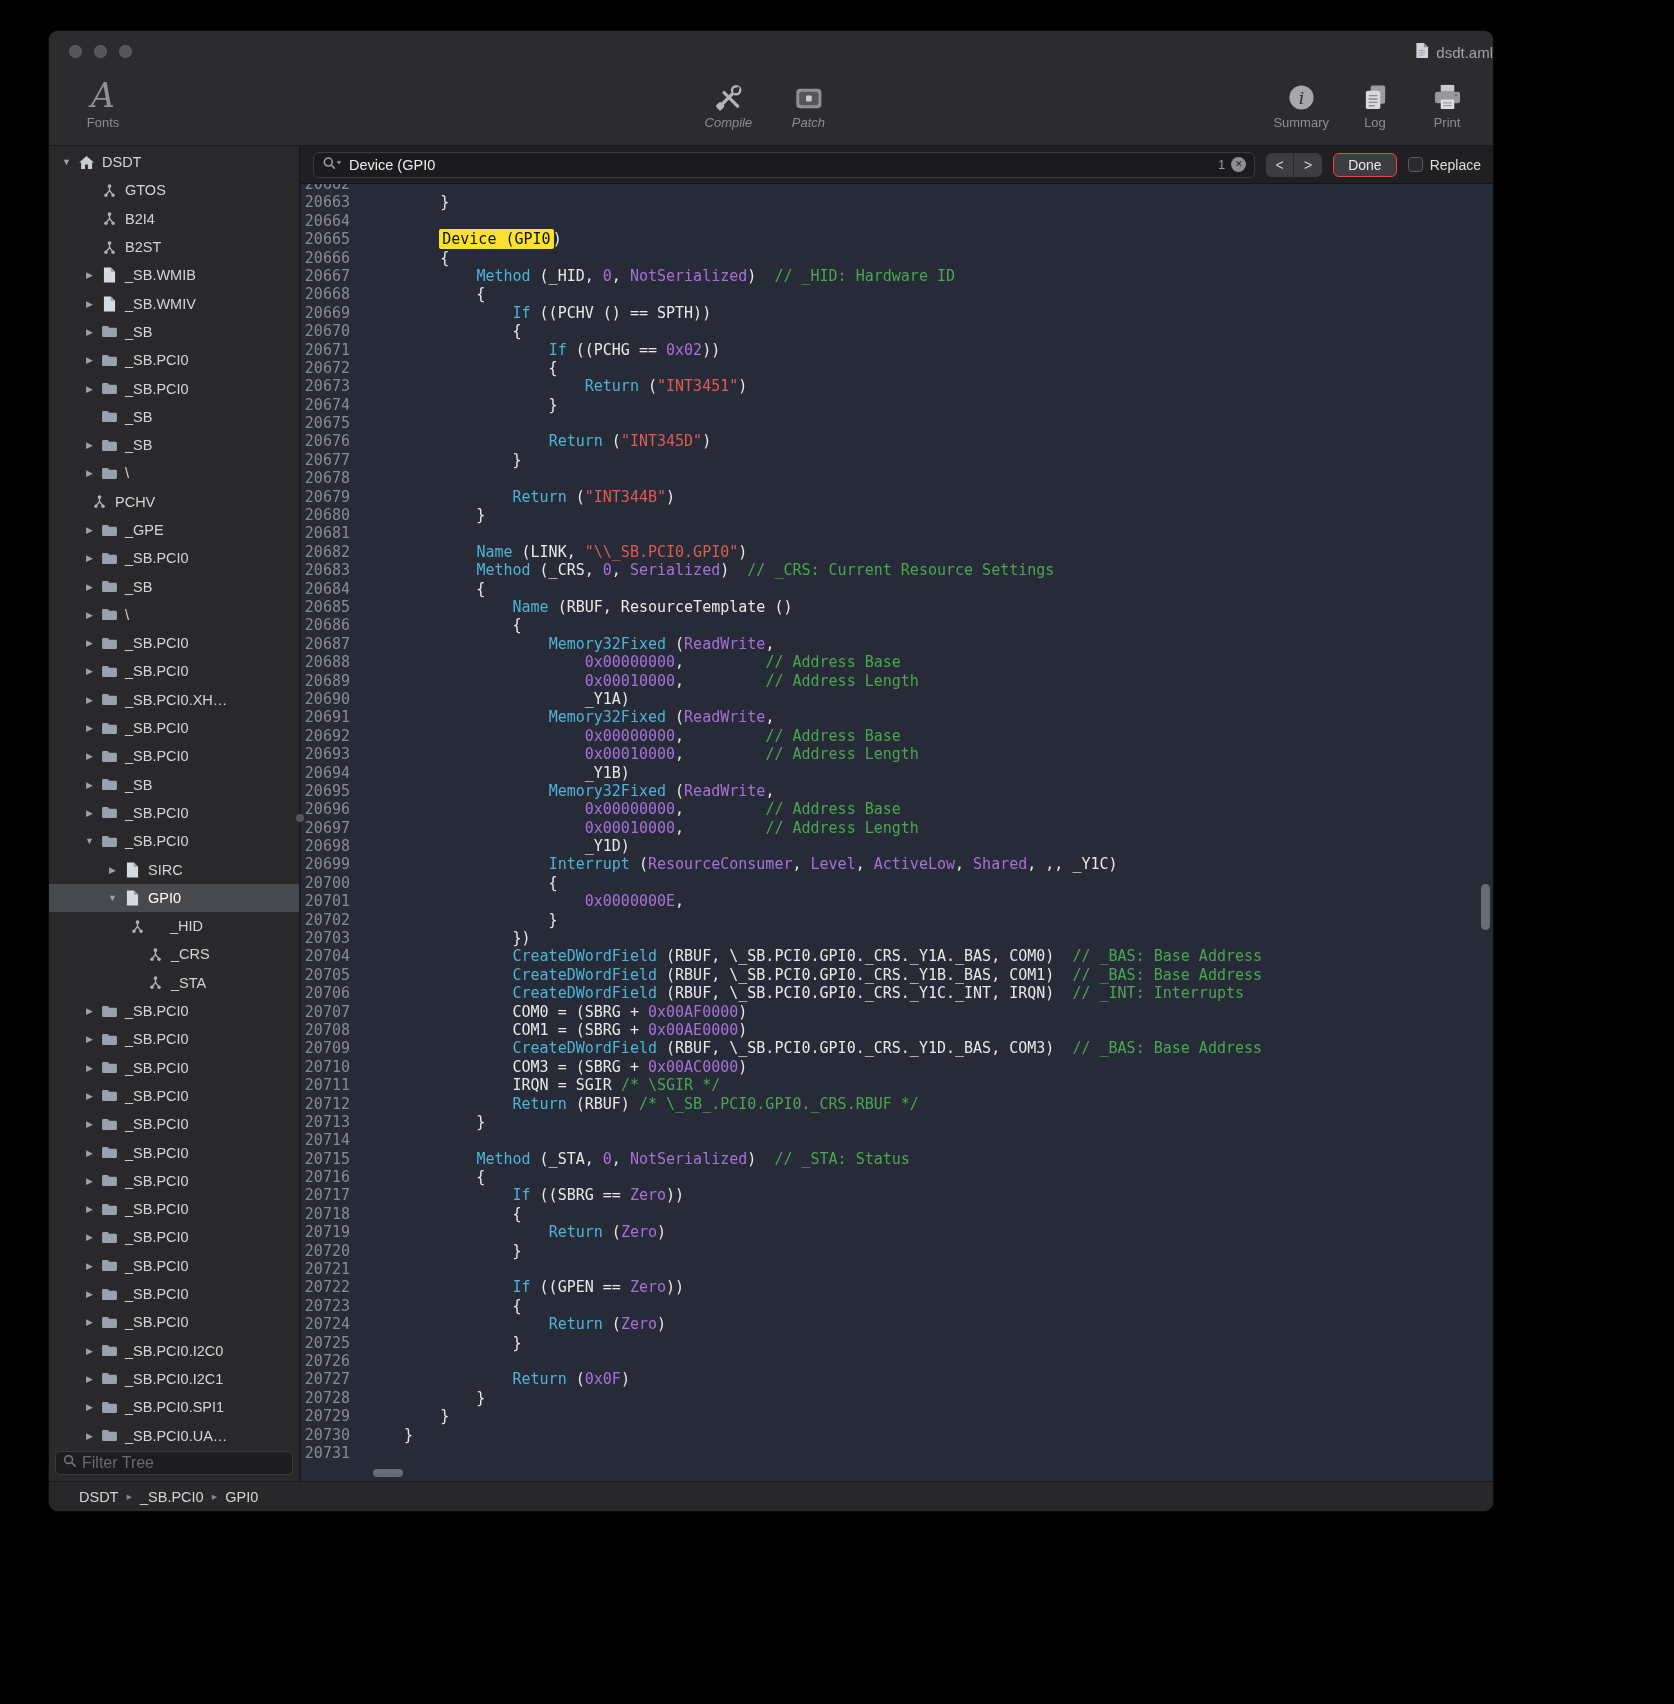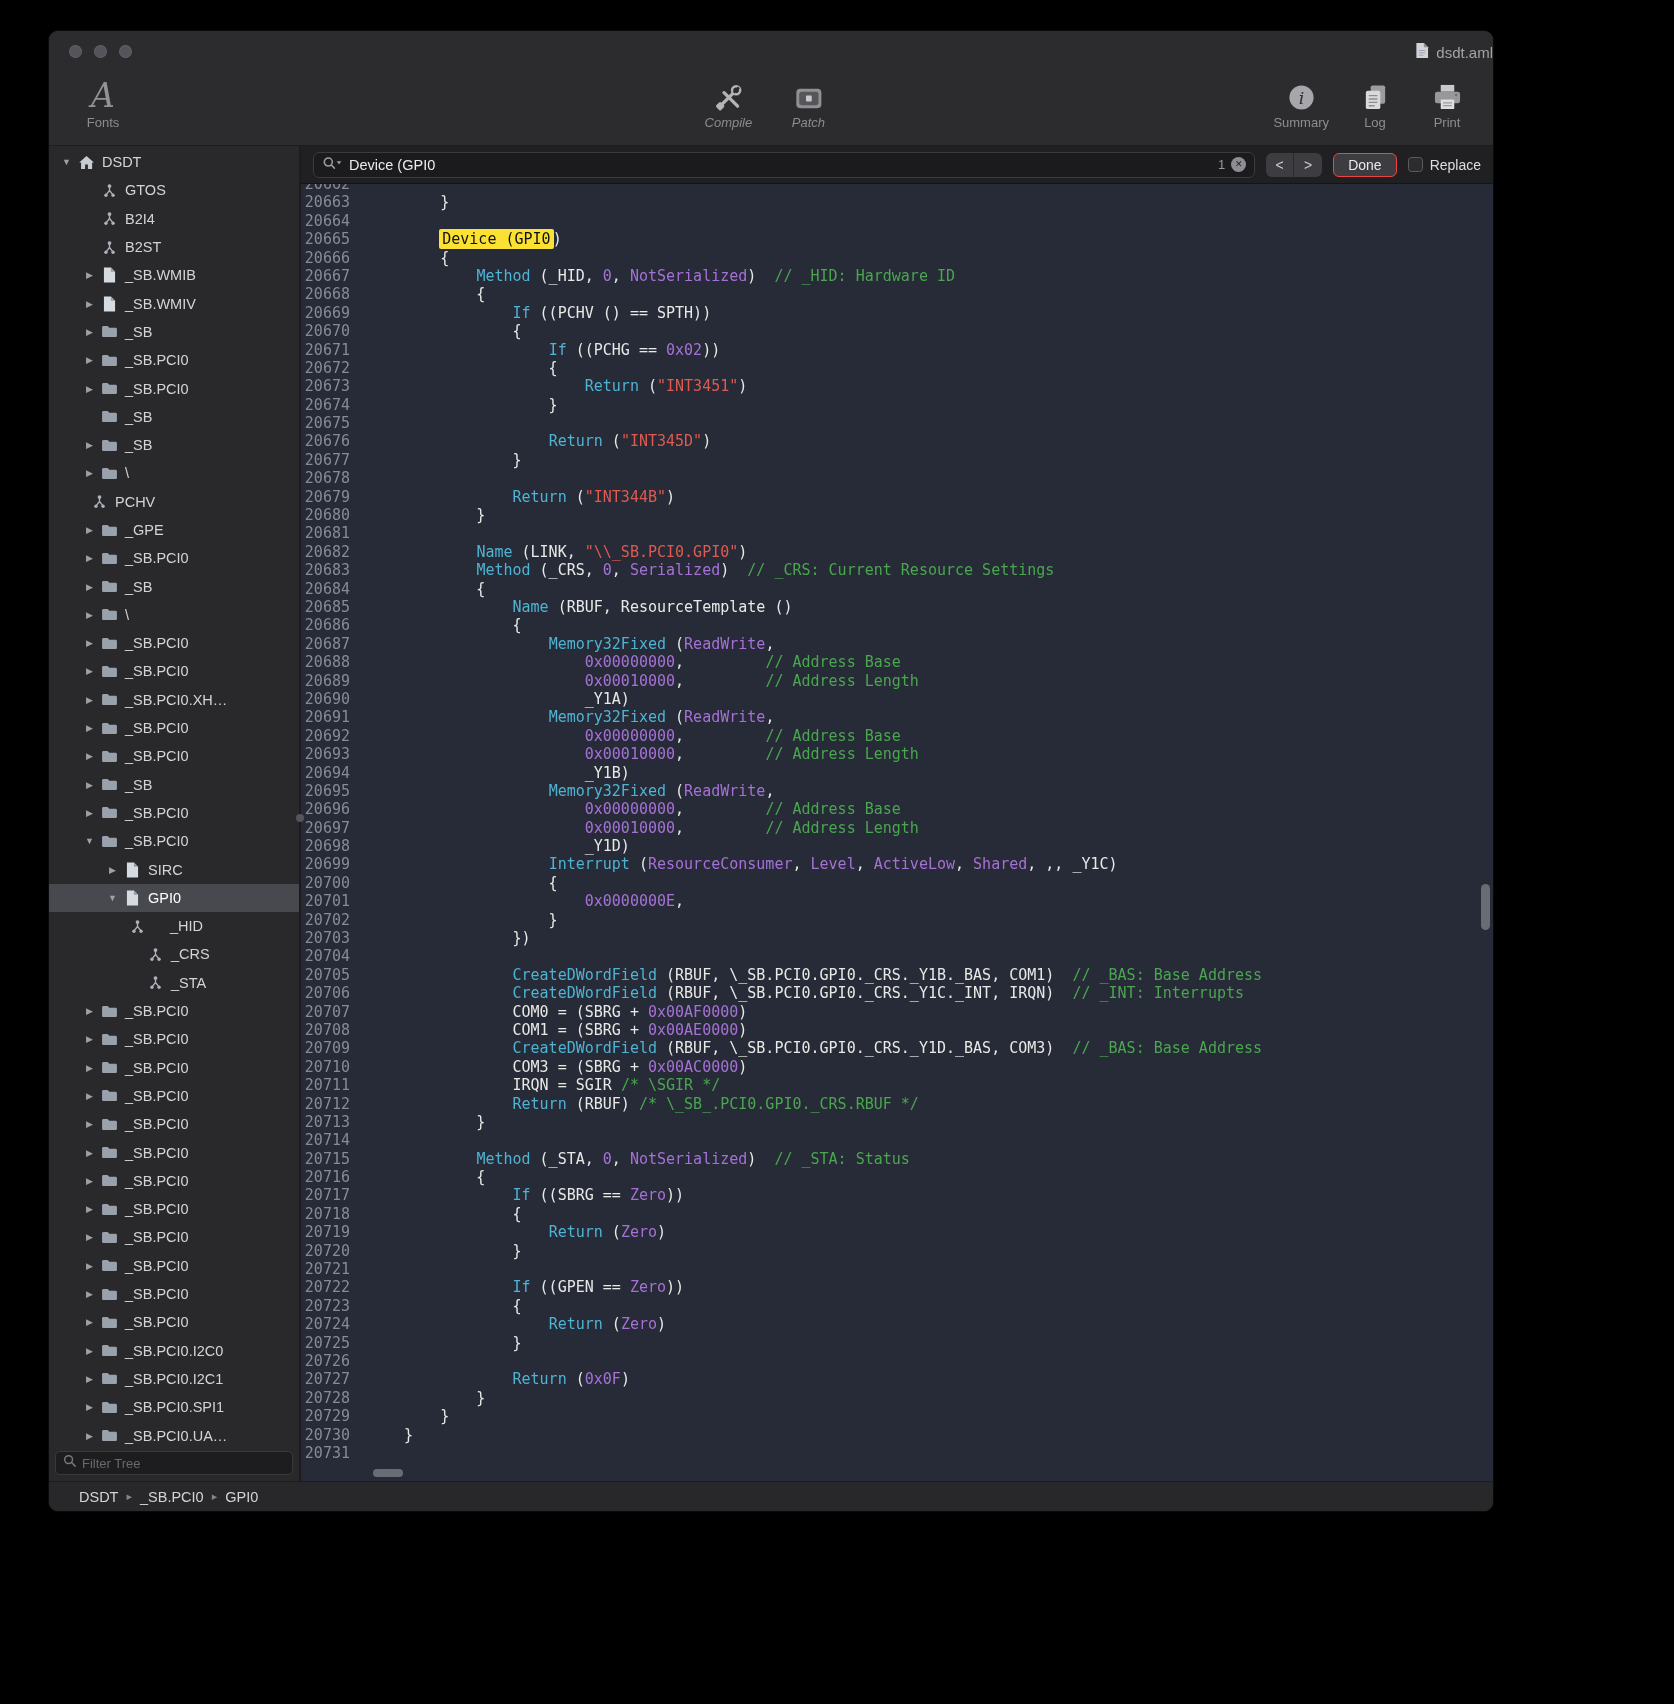"CreateDWordField (RBUF, \_SB.PCI0.GPI0._CRS._Y1A._BAS," span.code-text { html: none -> <span><span> </span><span>CreateDWordField</span><span> (RBUF, \_SB.PCI0.GPI0._CRS._Y1A._BAS, COM0) </span><span>// _BAS: Base Address</span></span> }
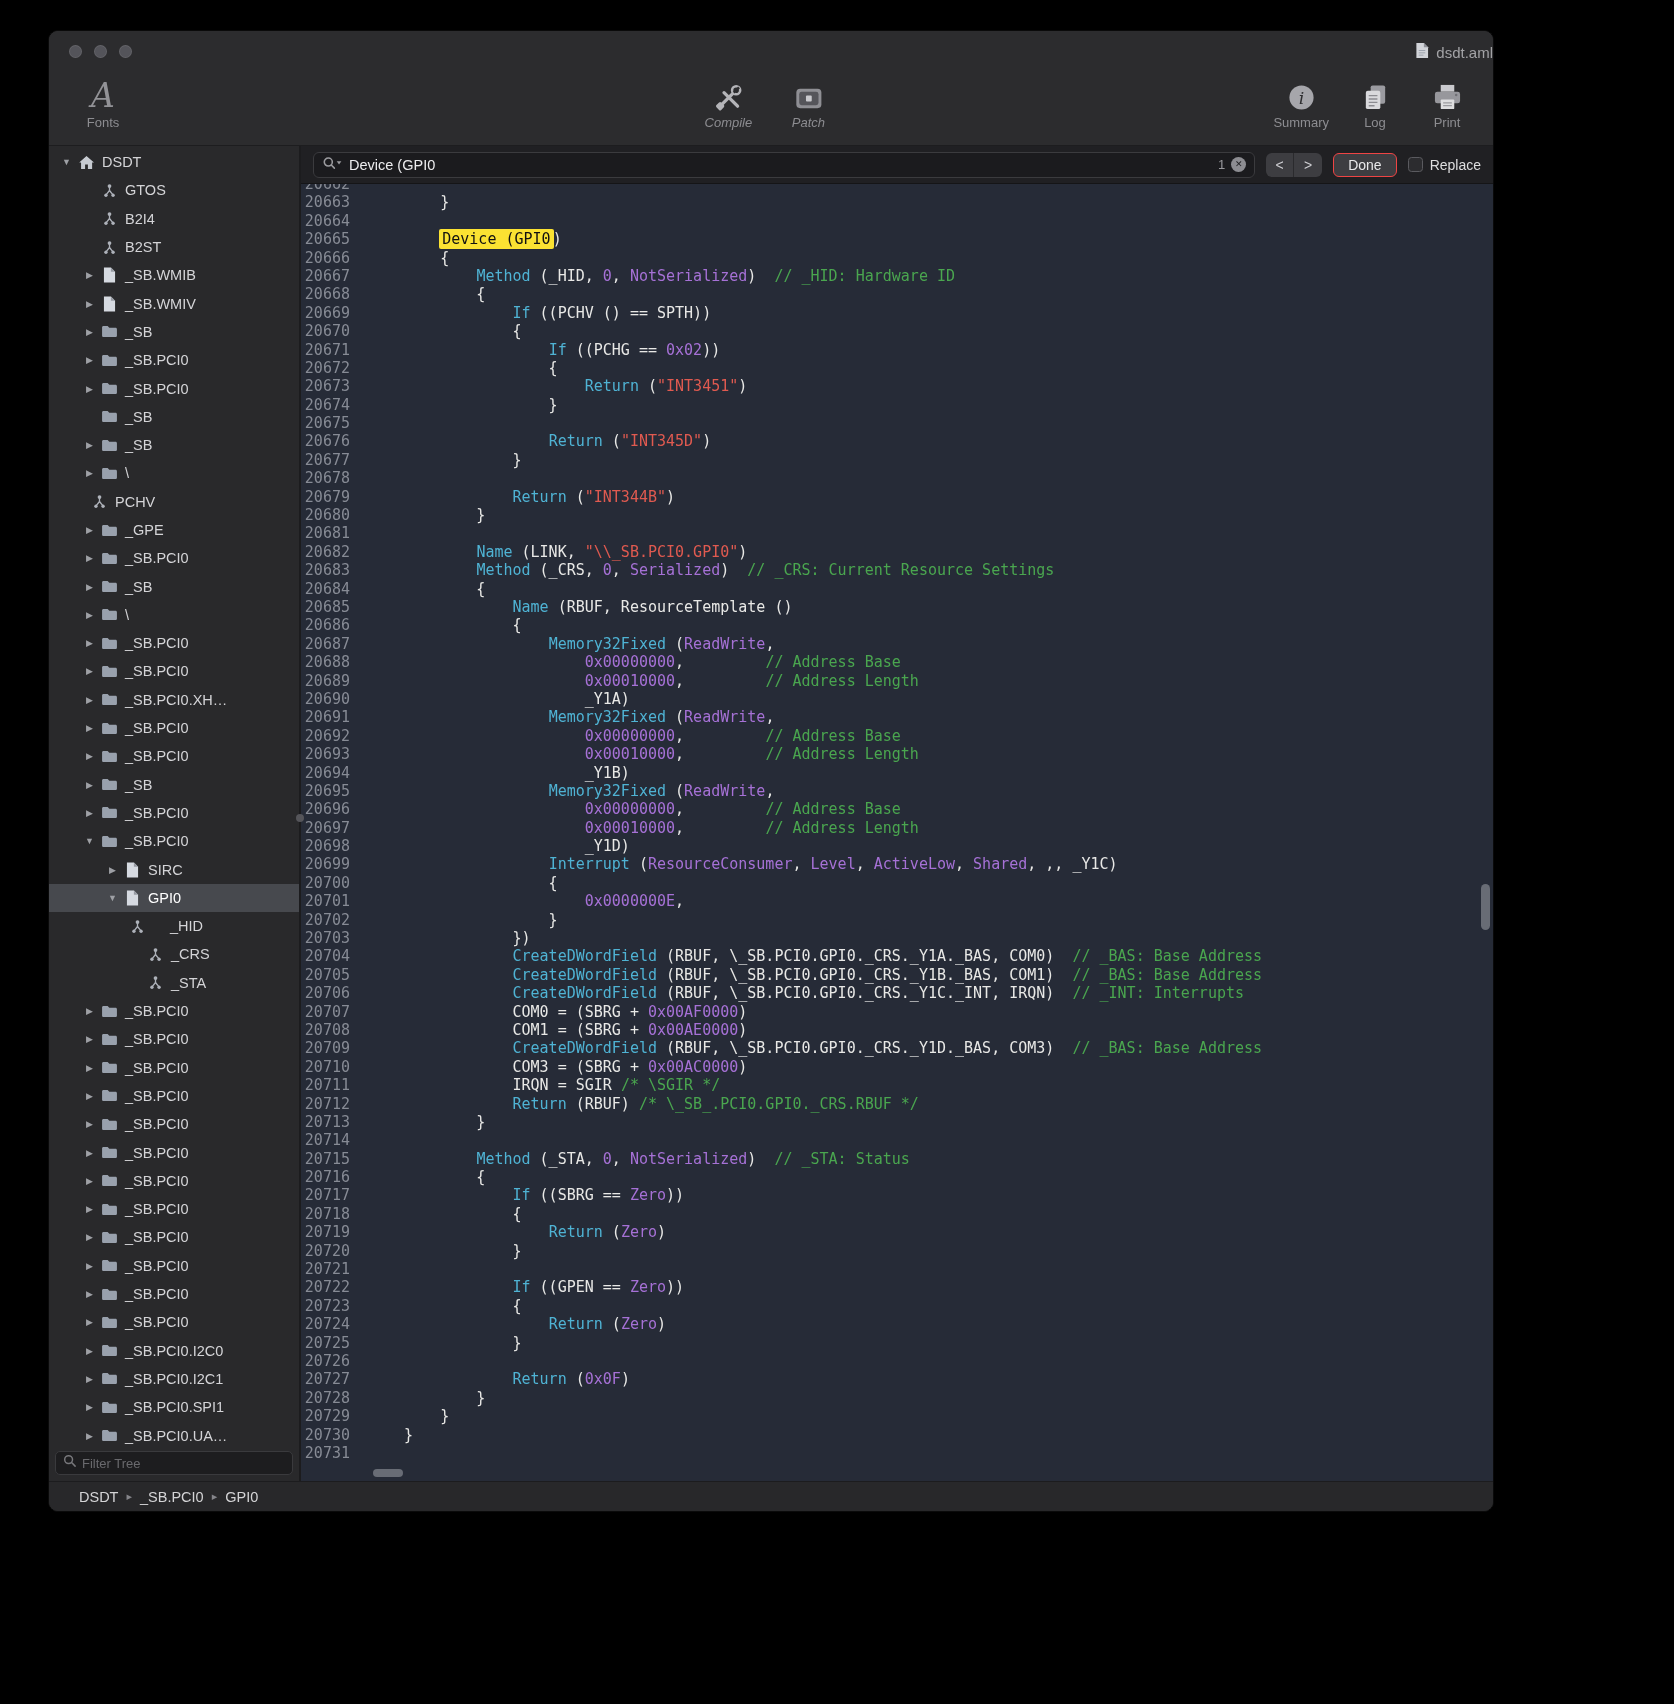"Filter Tree" .filter-input { font-size: 13px -> 16px }
